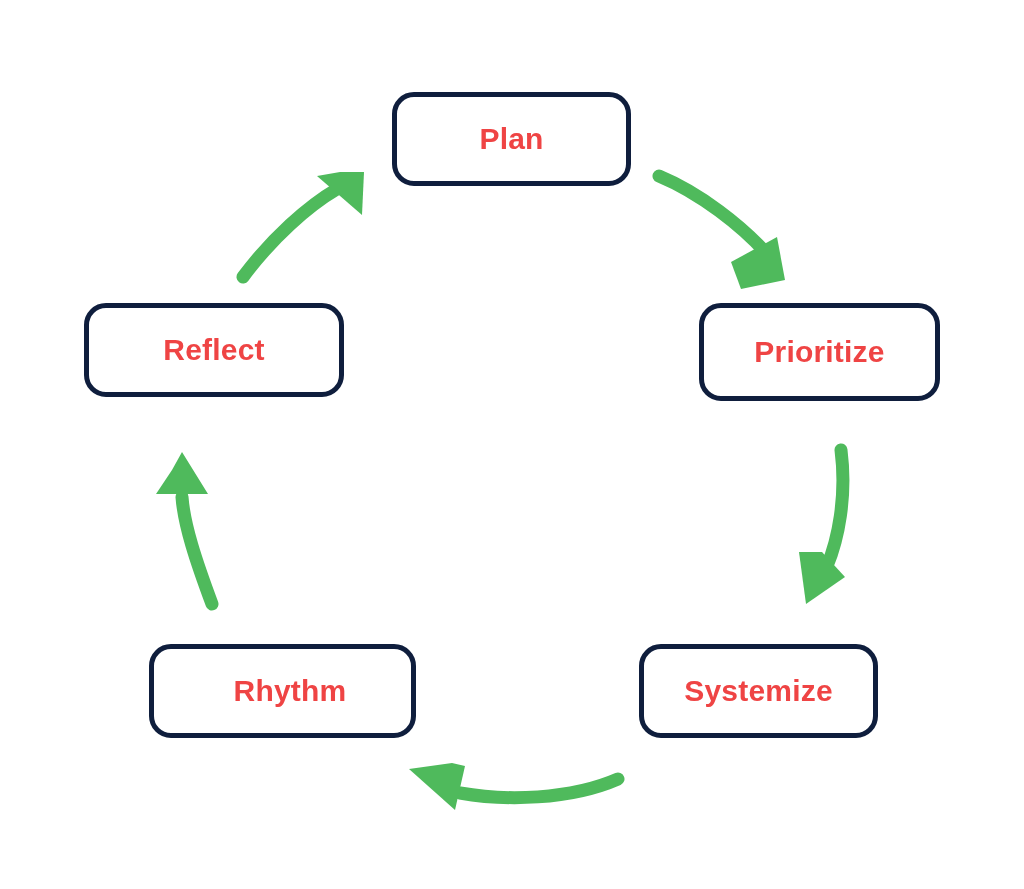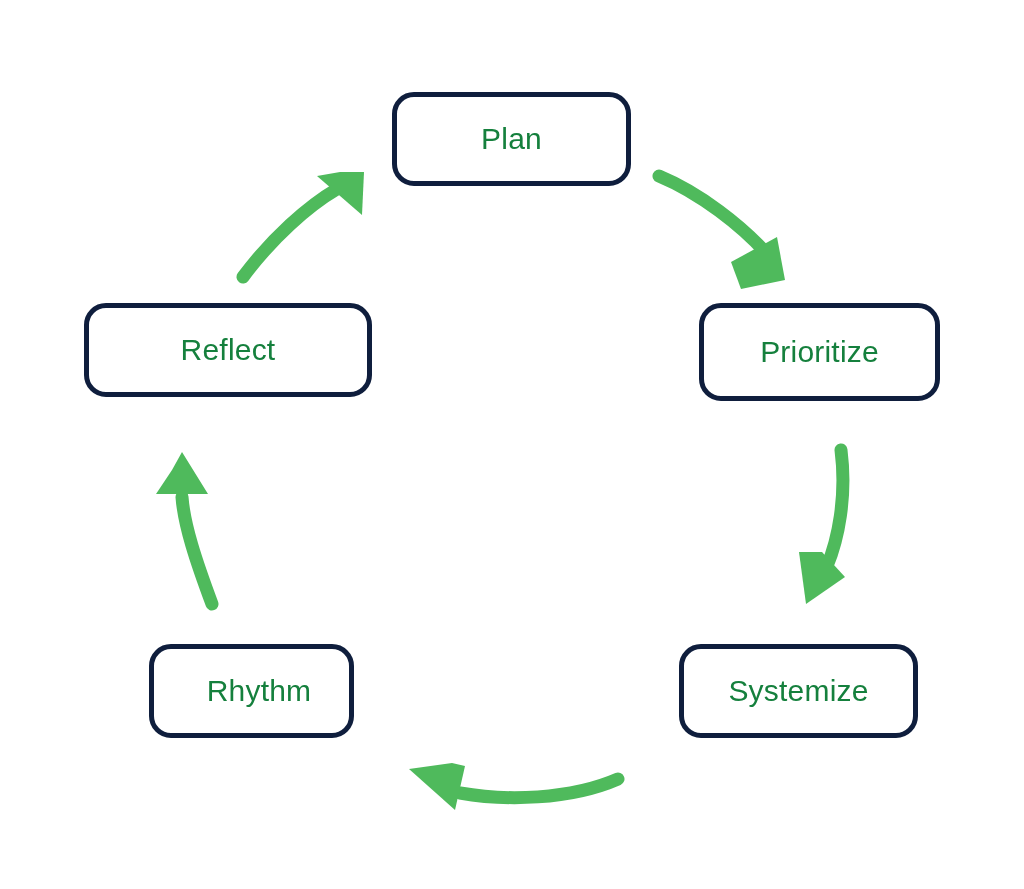"Plan" .node-label { color: #15803d -> #ef4444; font-weight: normal -> bold }
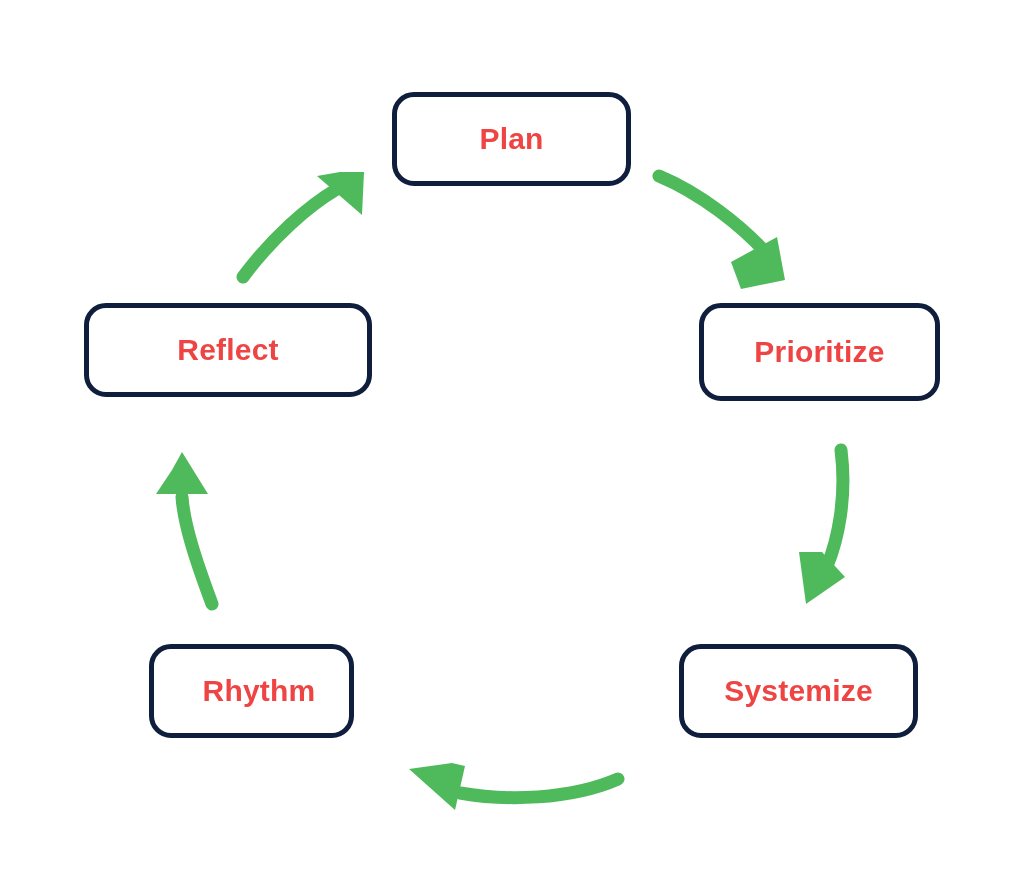"Reflect" #node-reflect { width: 288px -> 260px }
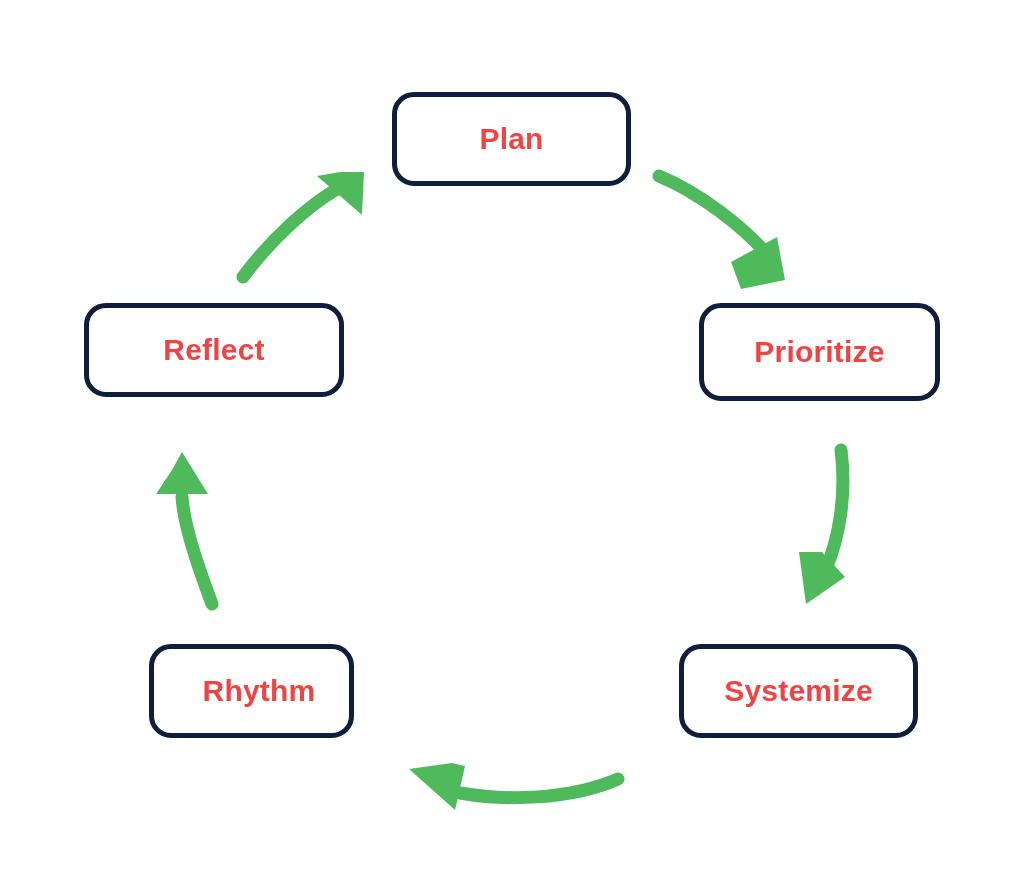"Rhythm" #node-rhythm { width: 205px -> 267px }
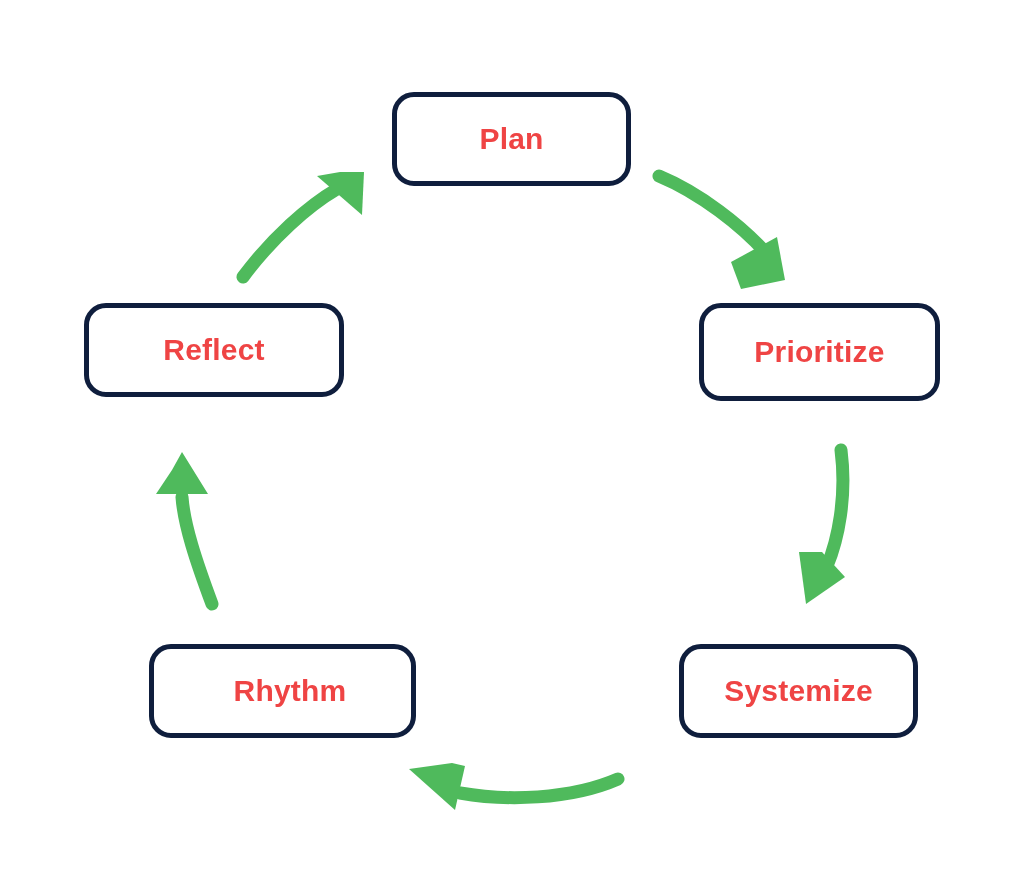"Systemize" #node-systemize { margin-left: 40px -> none }
